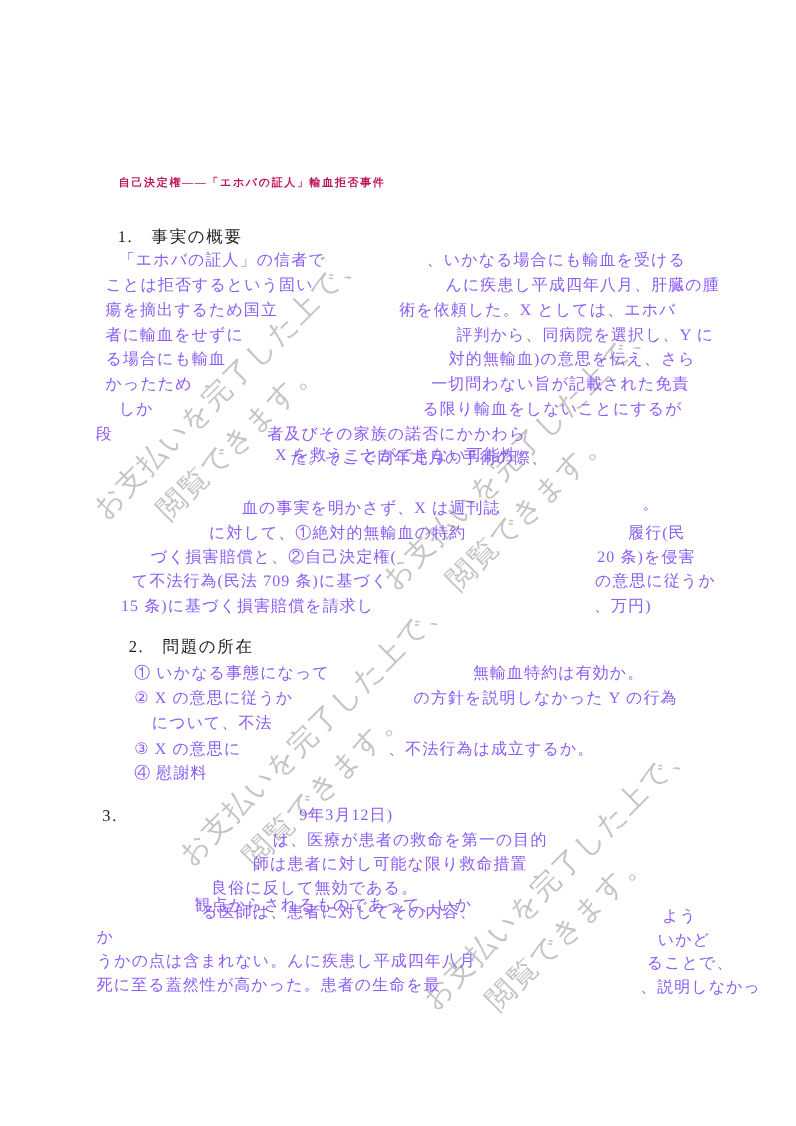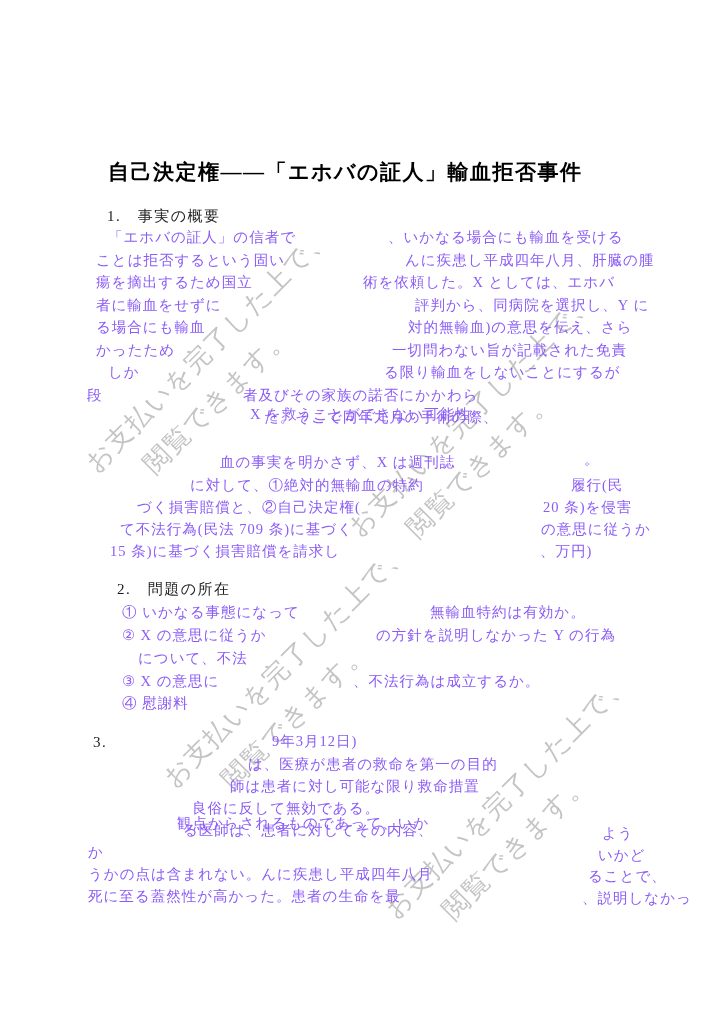"自己決定権――「エホバの証人」輸血拒否事件" .frag.title { color: #000000 -> #be185d; font-size: 21px -> 10px }
